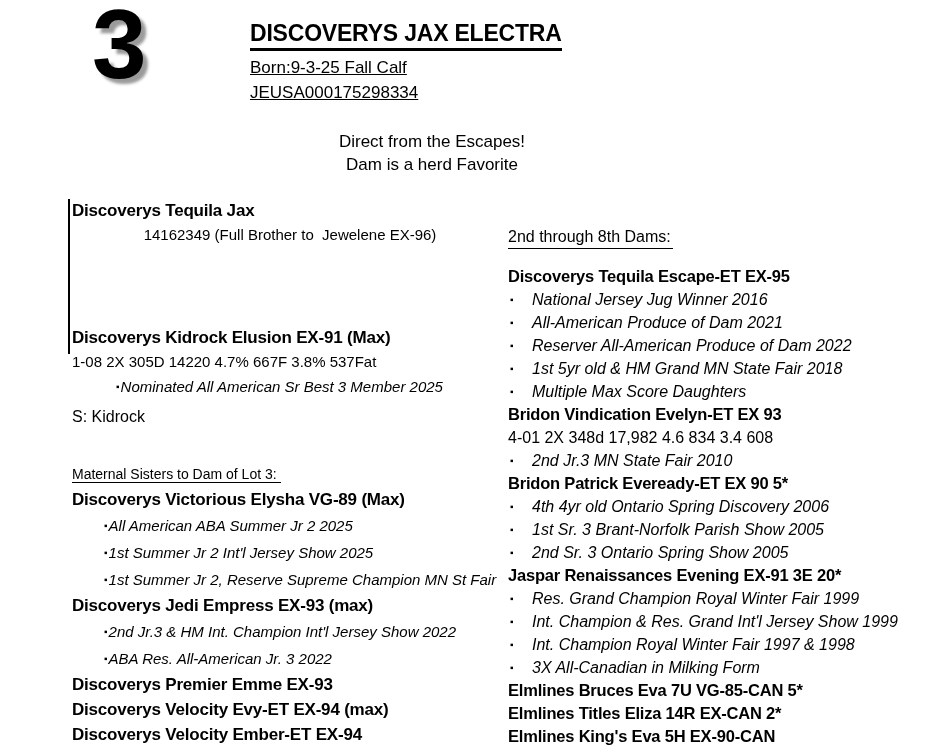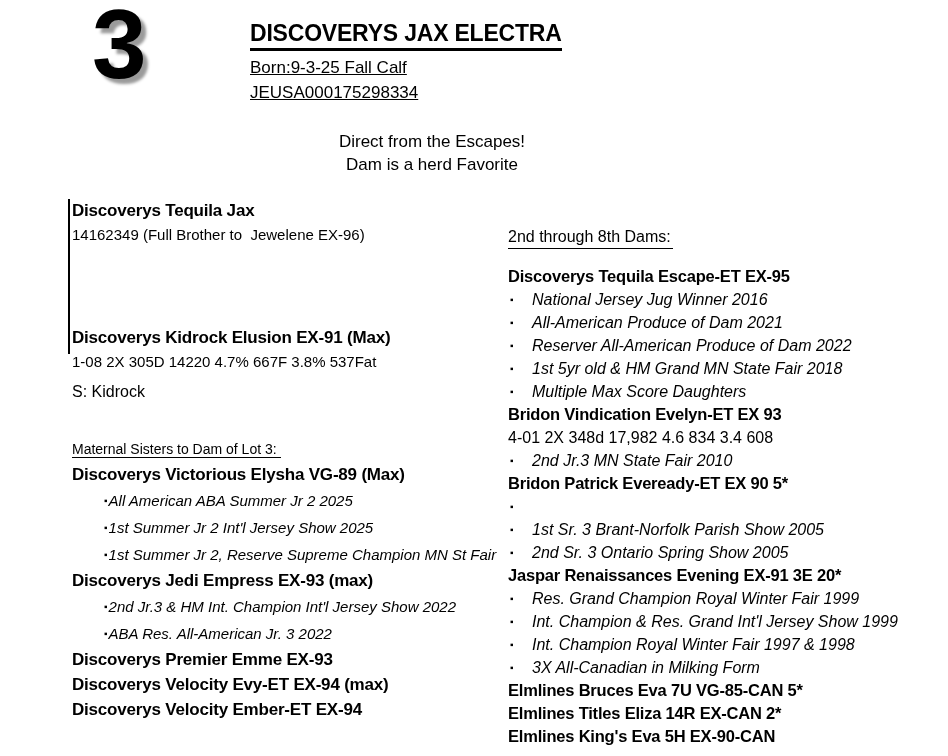"14162349 (Full Brother to Jewelene" .pre { text-align: none -> center }
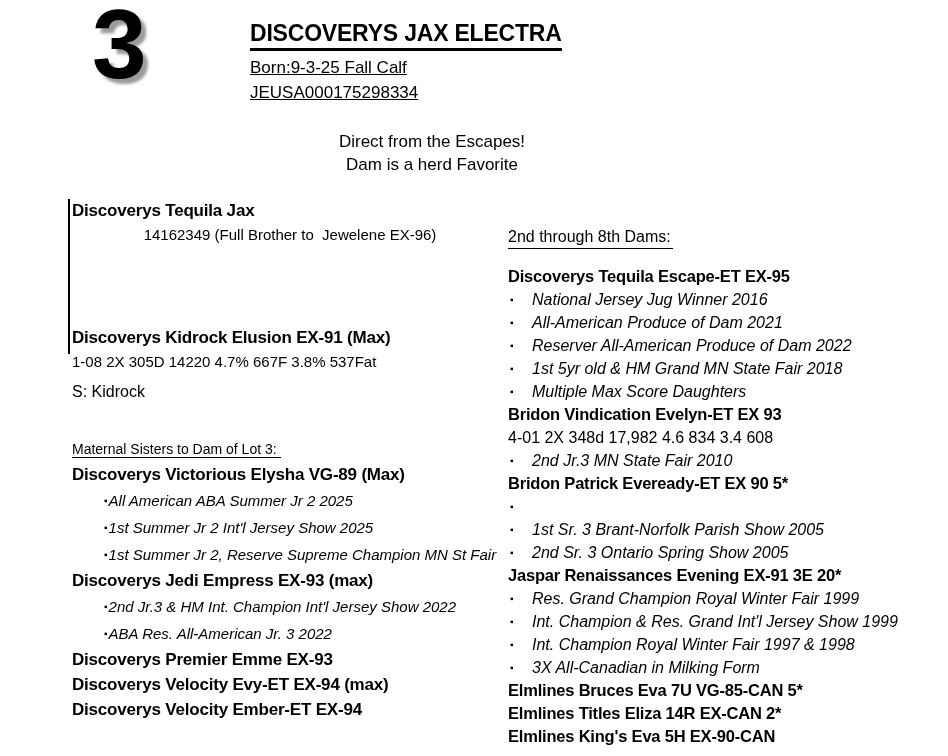"▪Nominated All American Sr Best" div.lbullet { html: none -> <div><span>▪</span><span>Nominated All American Sr Best 3 Member 2025</span></div> }
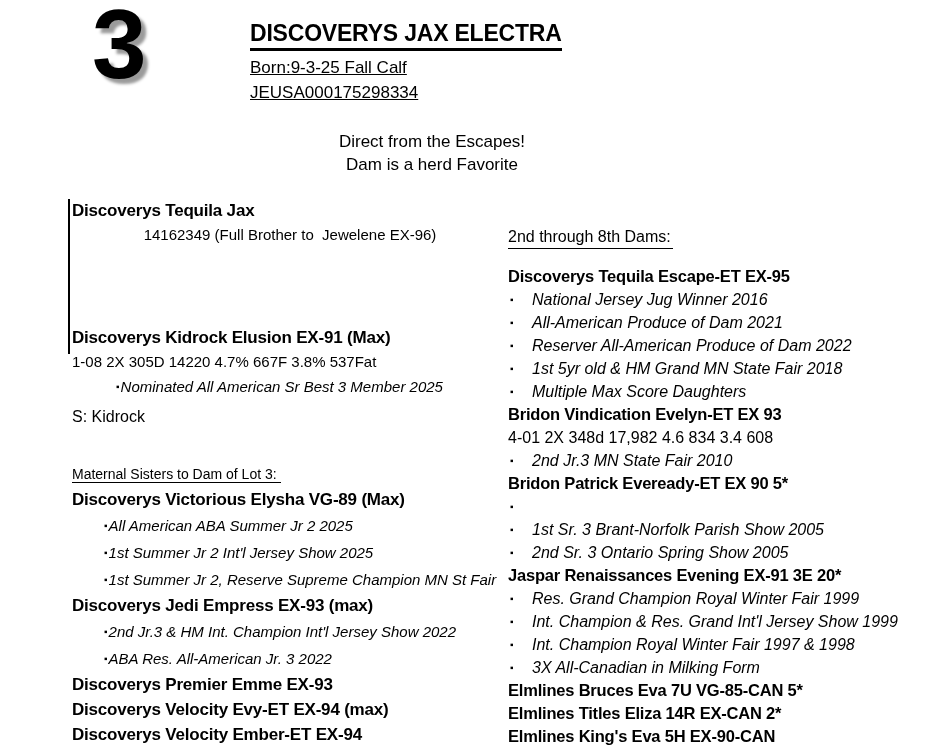"4th 4yr old Ontario Spring" span.btext { html: none -> <span>4th 4yr old Ontario Spring Discovery 2006</span> }
